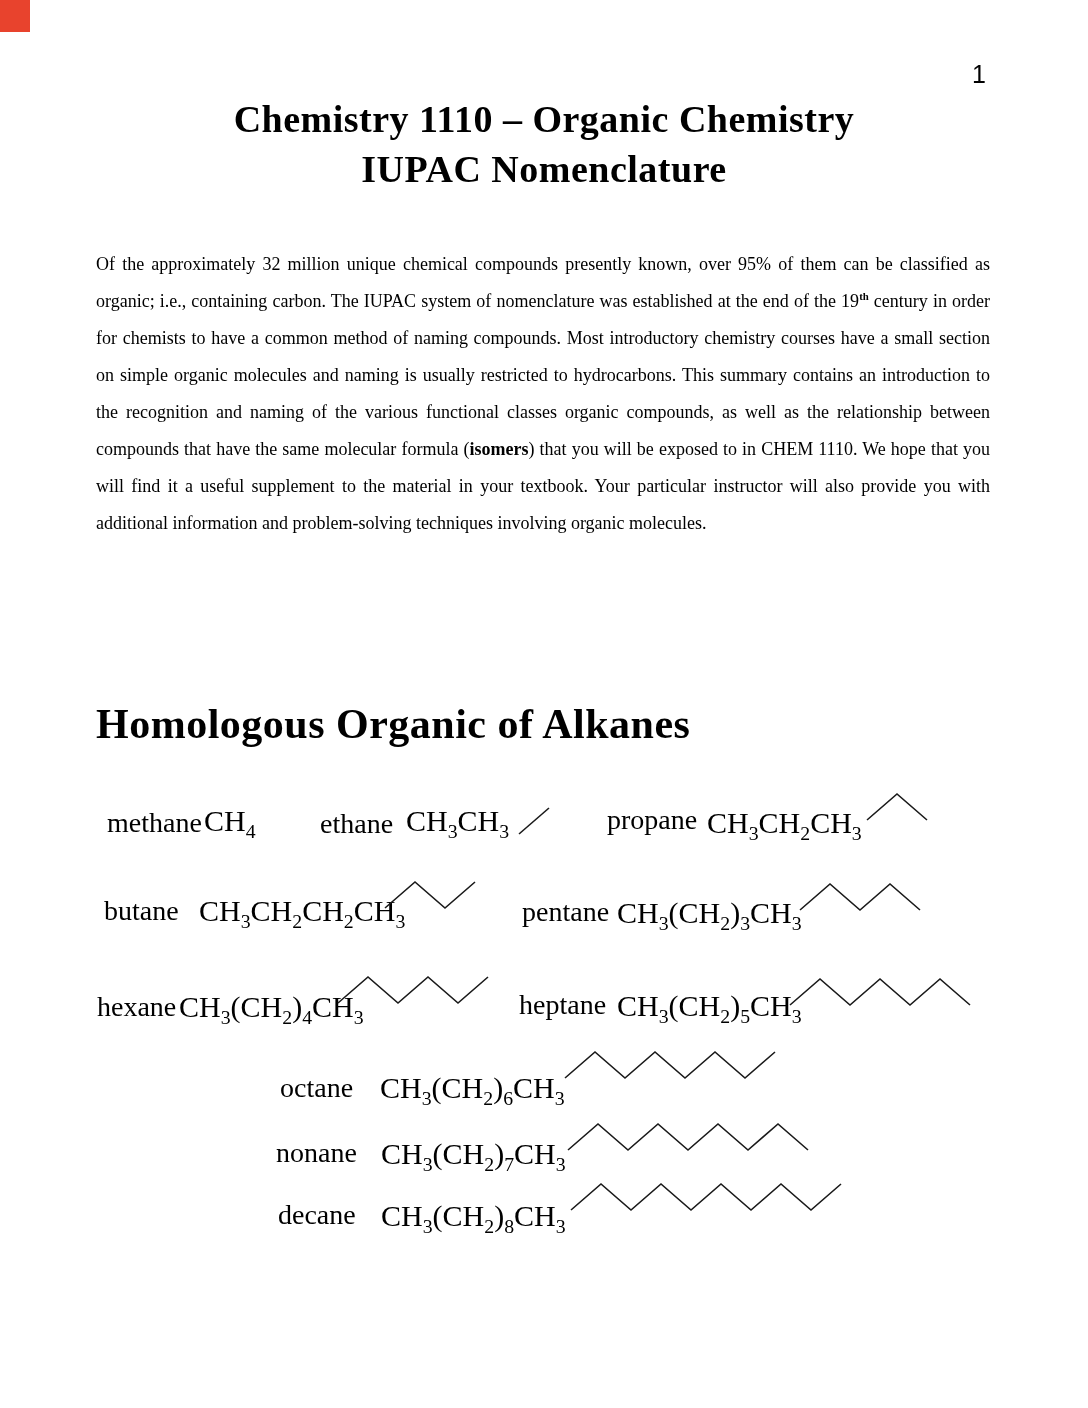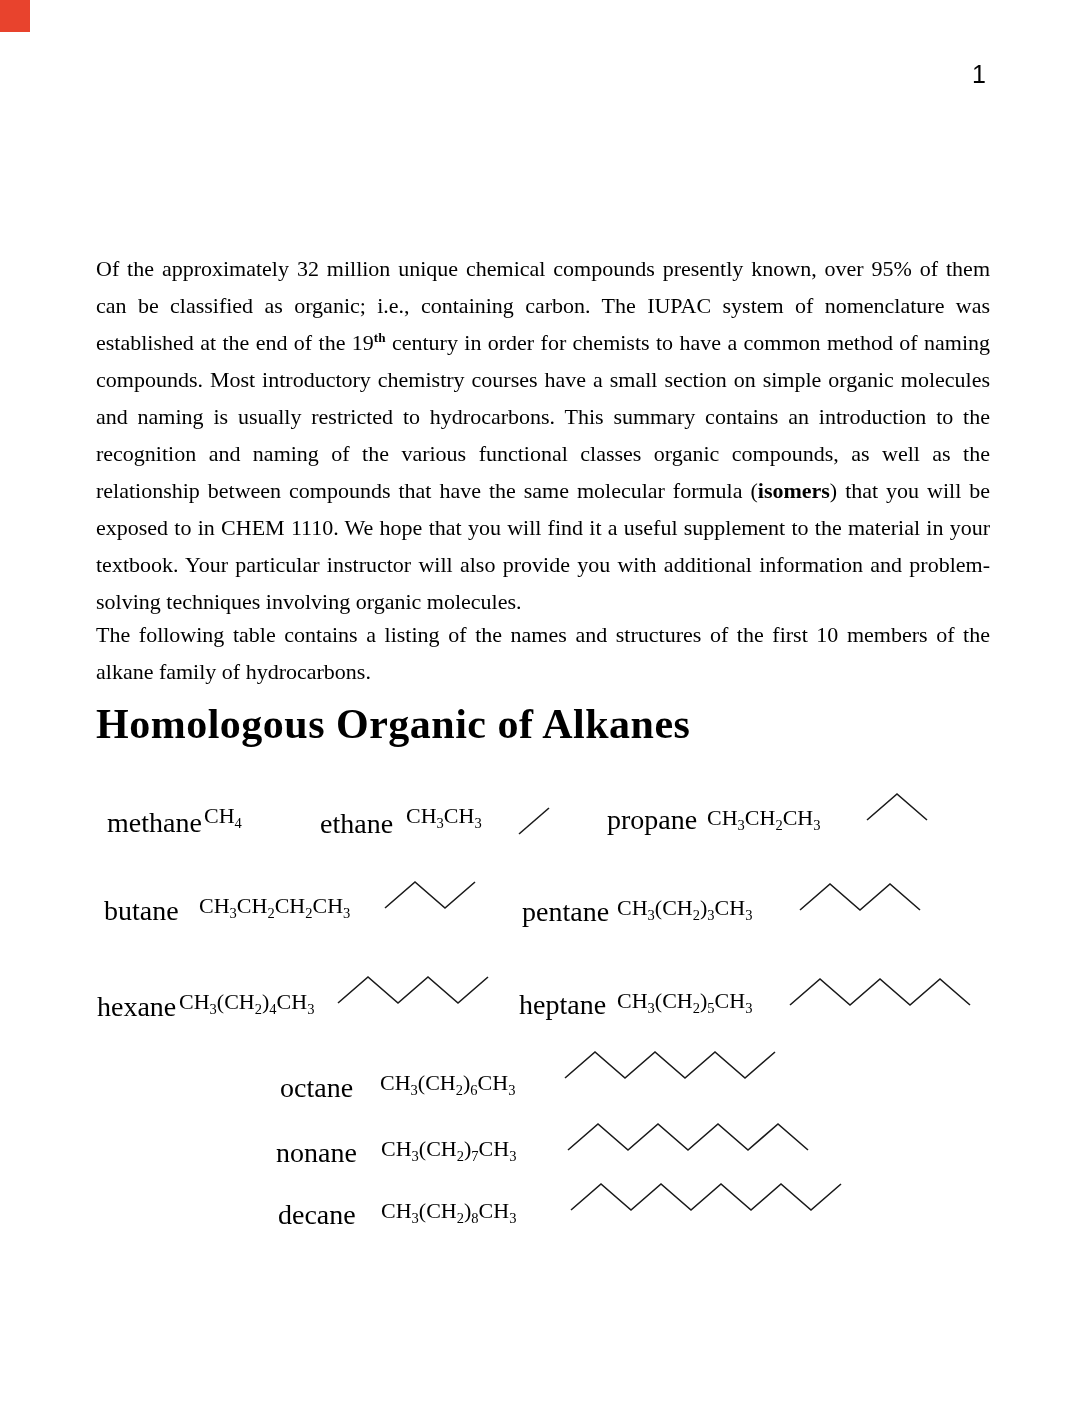"Chemistry 1110 – Organic Chemistry" div { html: none -> <div>Chemistry 1110 – Organic Chemistry</div> }
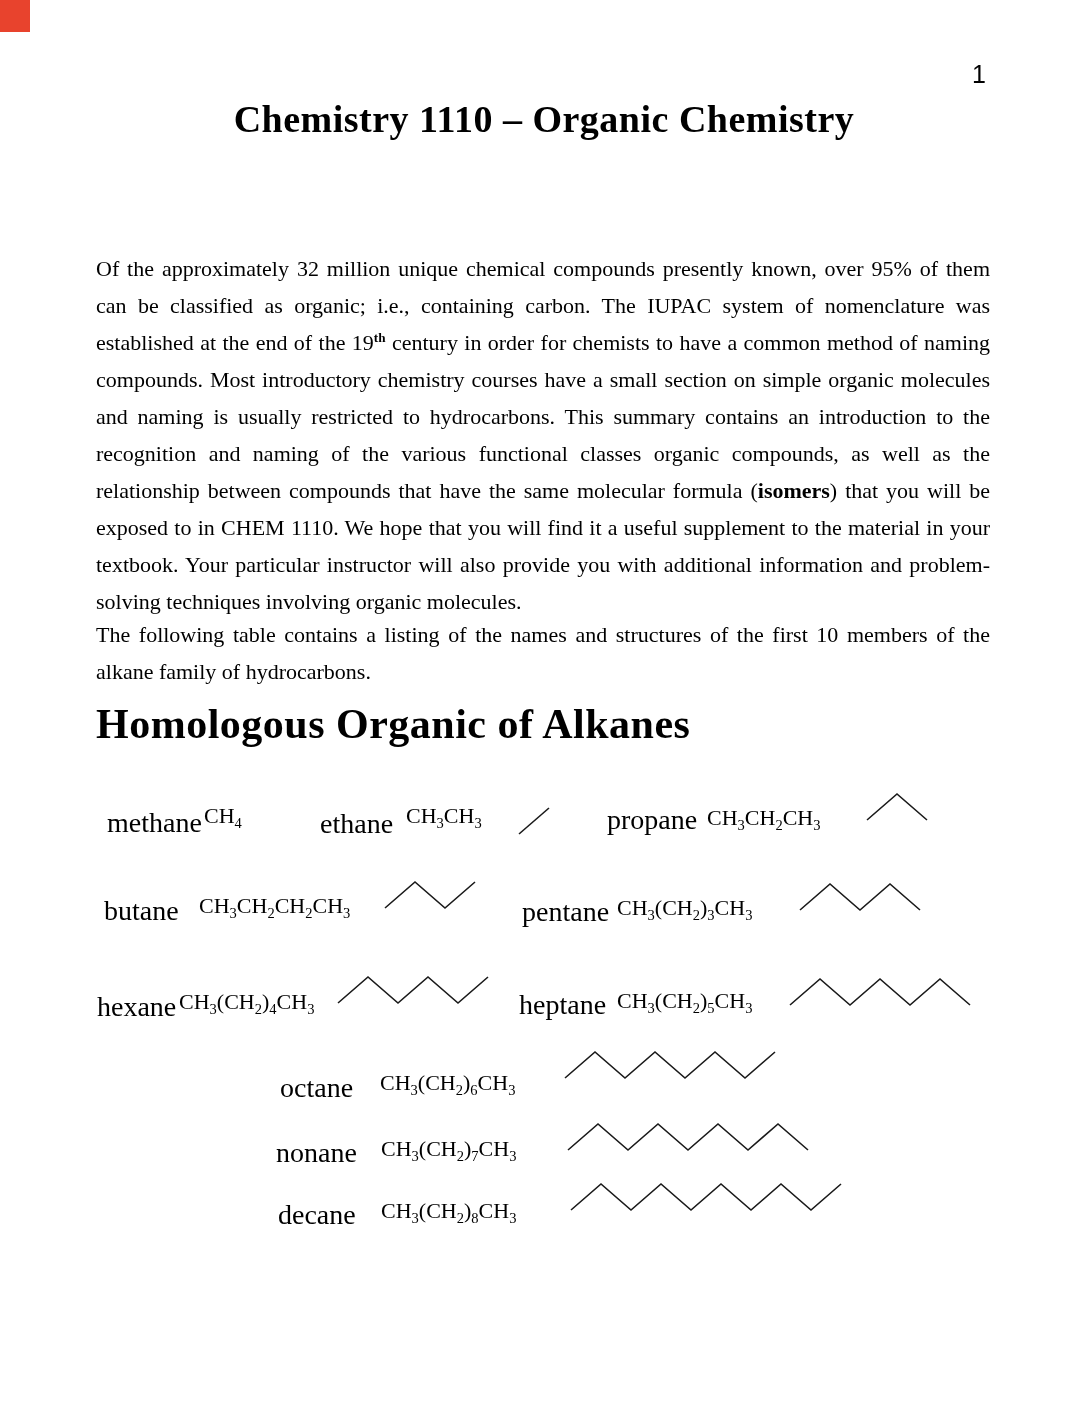"IUPAC Nomenclature" div { html: none -> <div>IUPAC Nomenclature</div> }
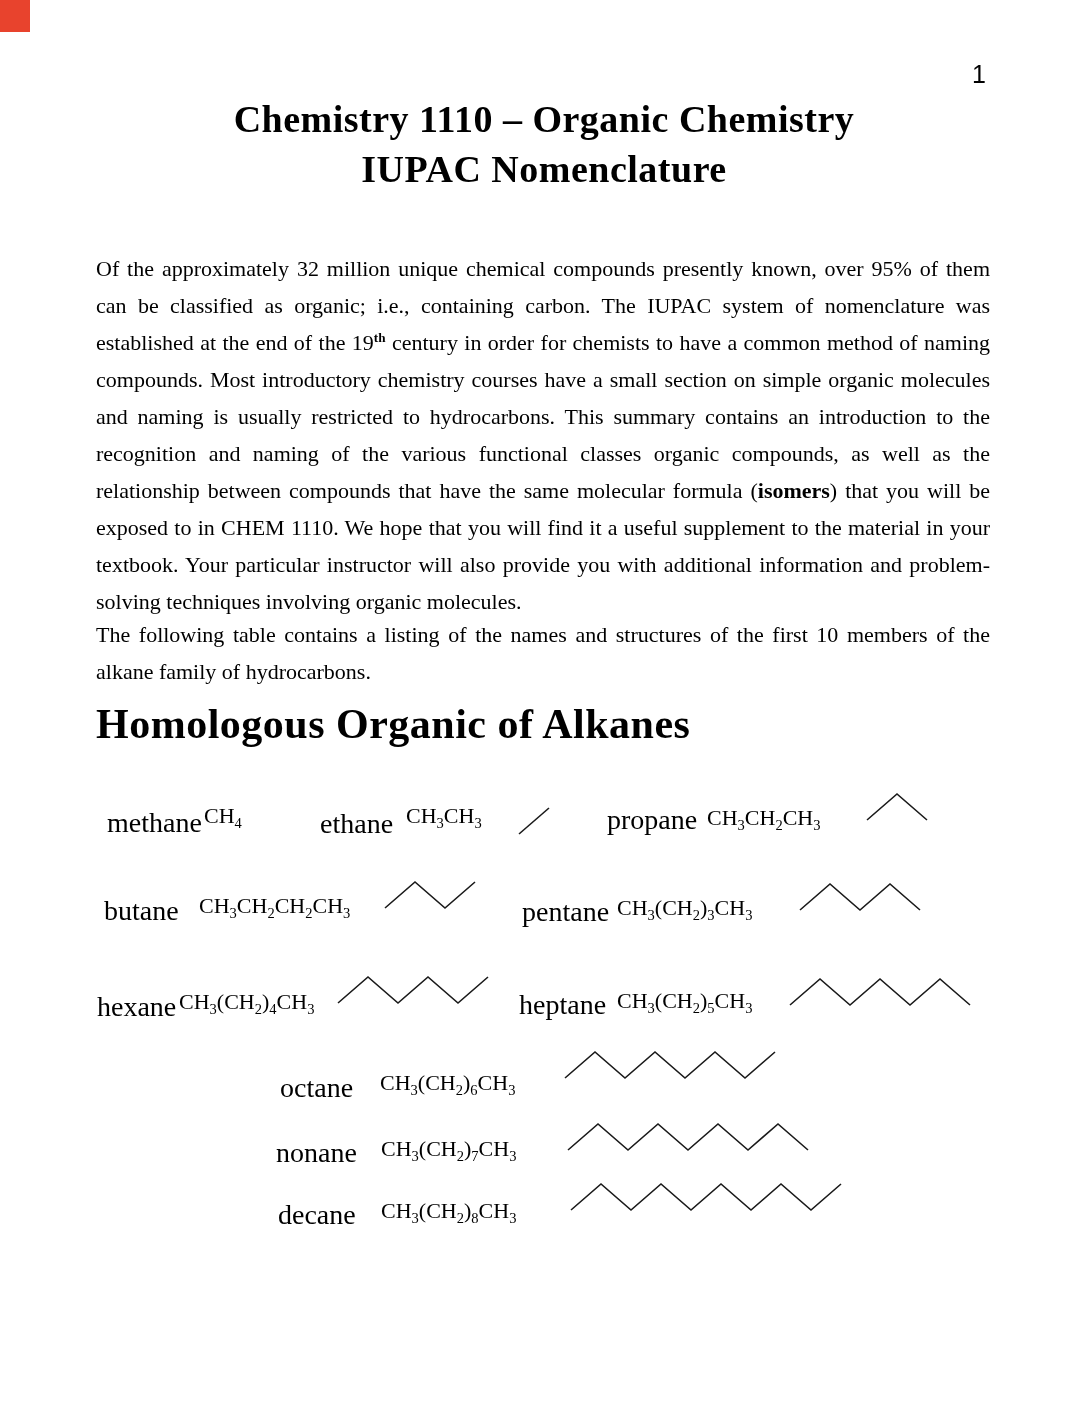"Of the approximately 32 million" .body-text { font-size: 22px -> 18px }
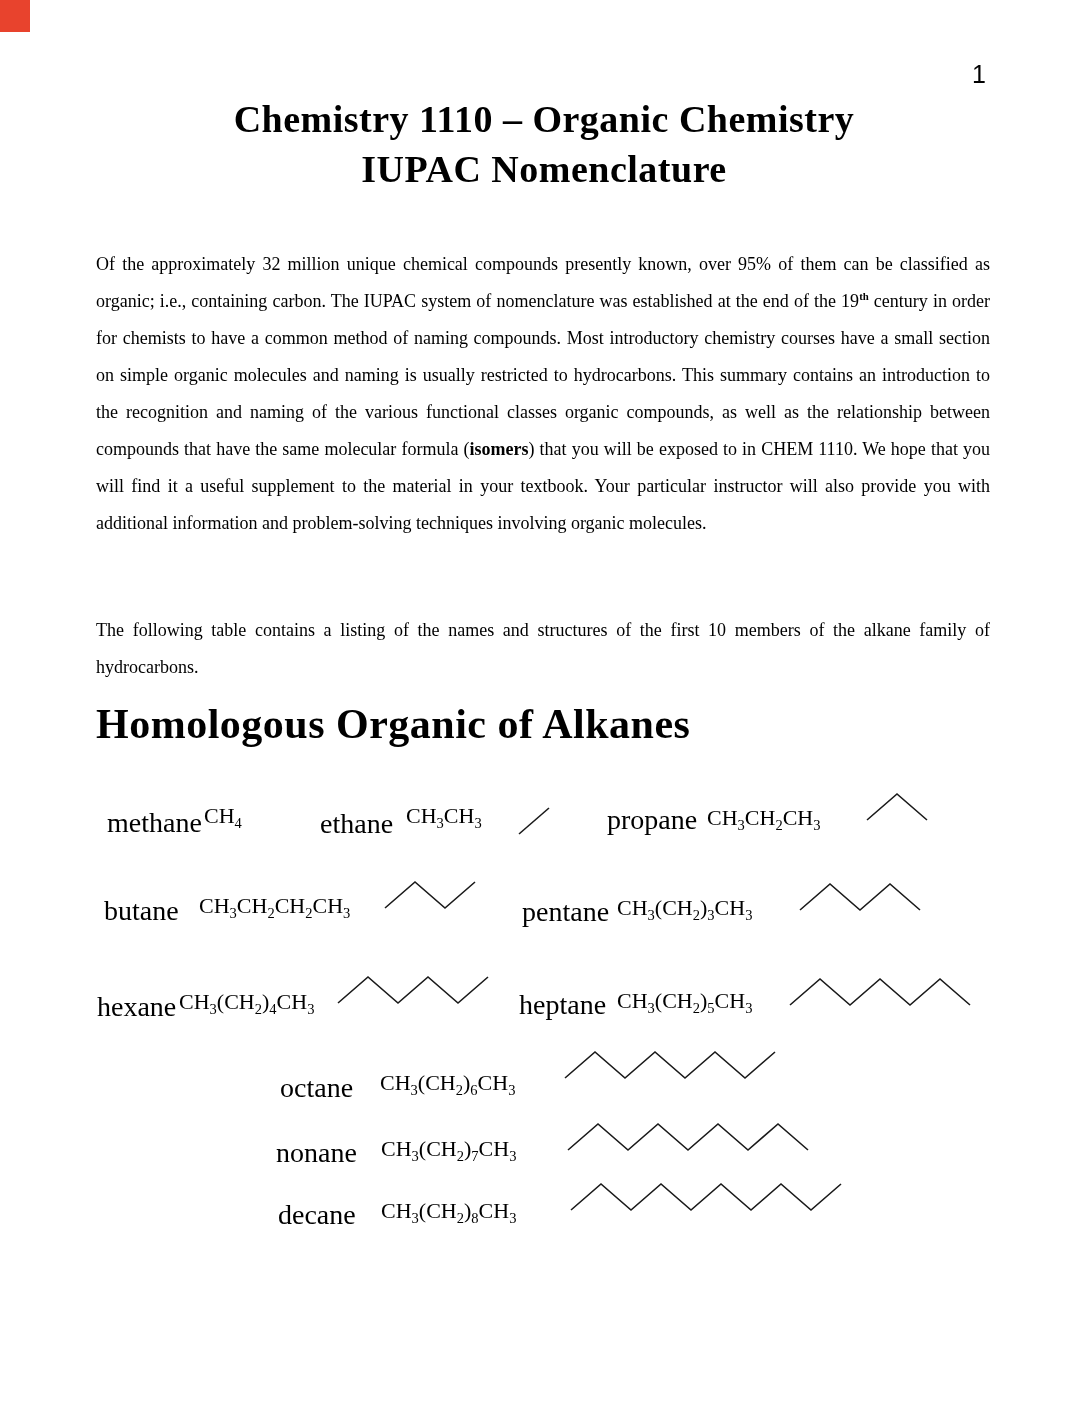"The following table contains a" p.body-text { html: <p>The following table contains a listing of the names and structures of the first 10 members of the alkane family of hydrocarbons.</p> -> none }
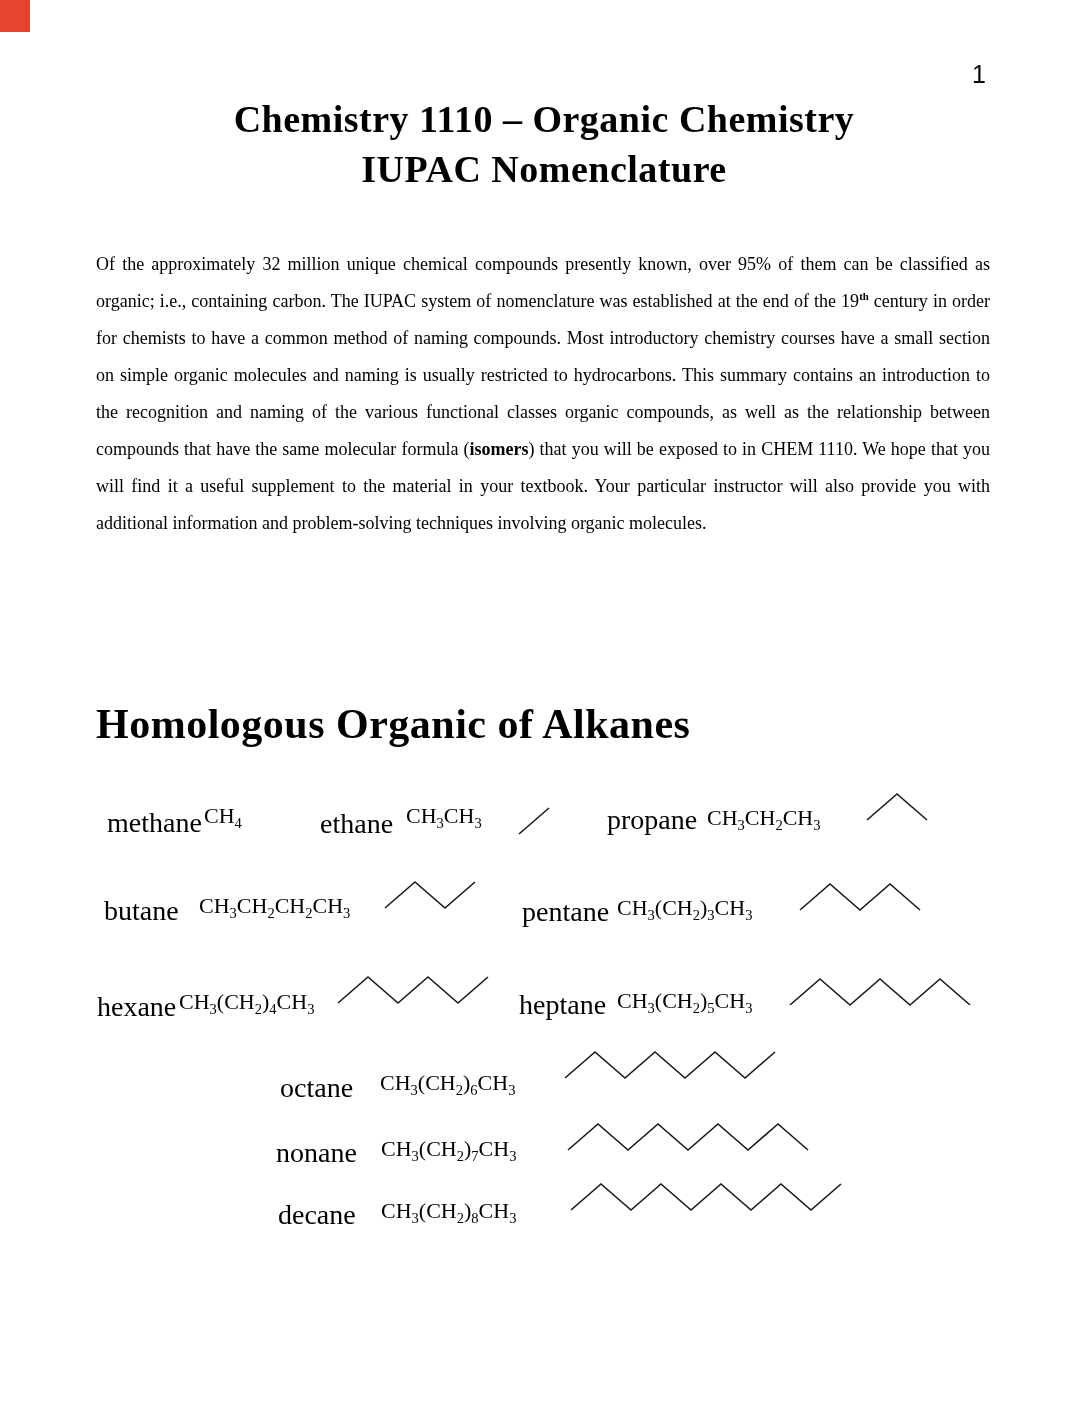"CH4" .aform { font-size: 22px -> 30px }
